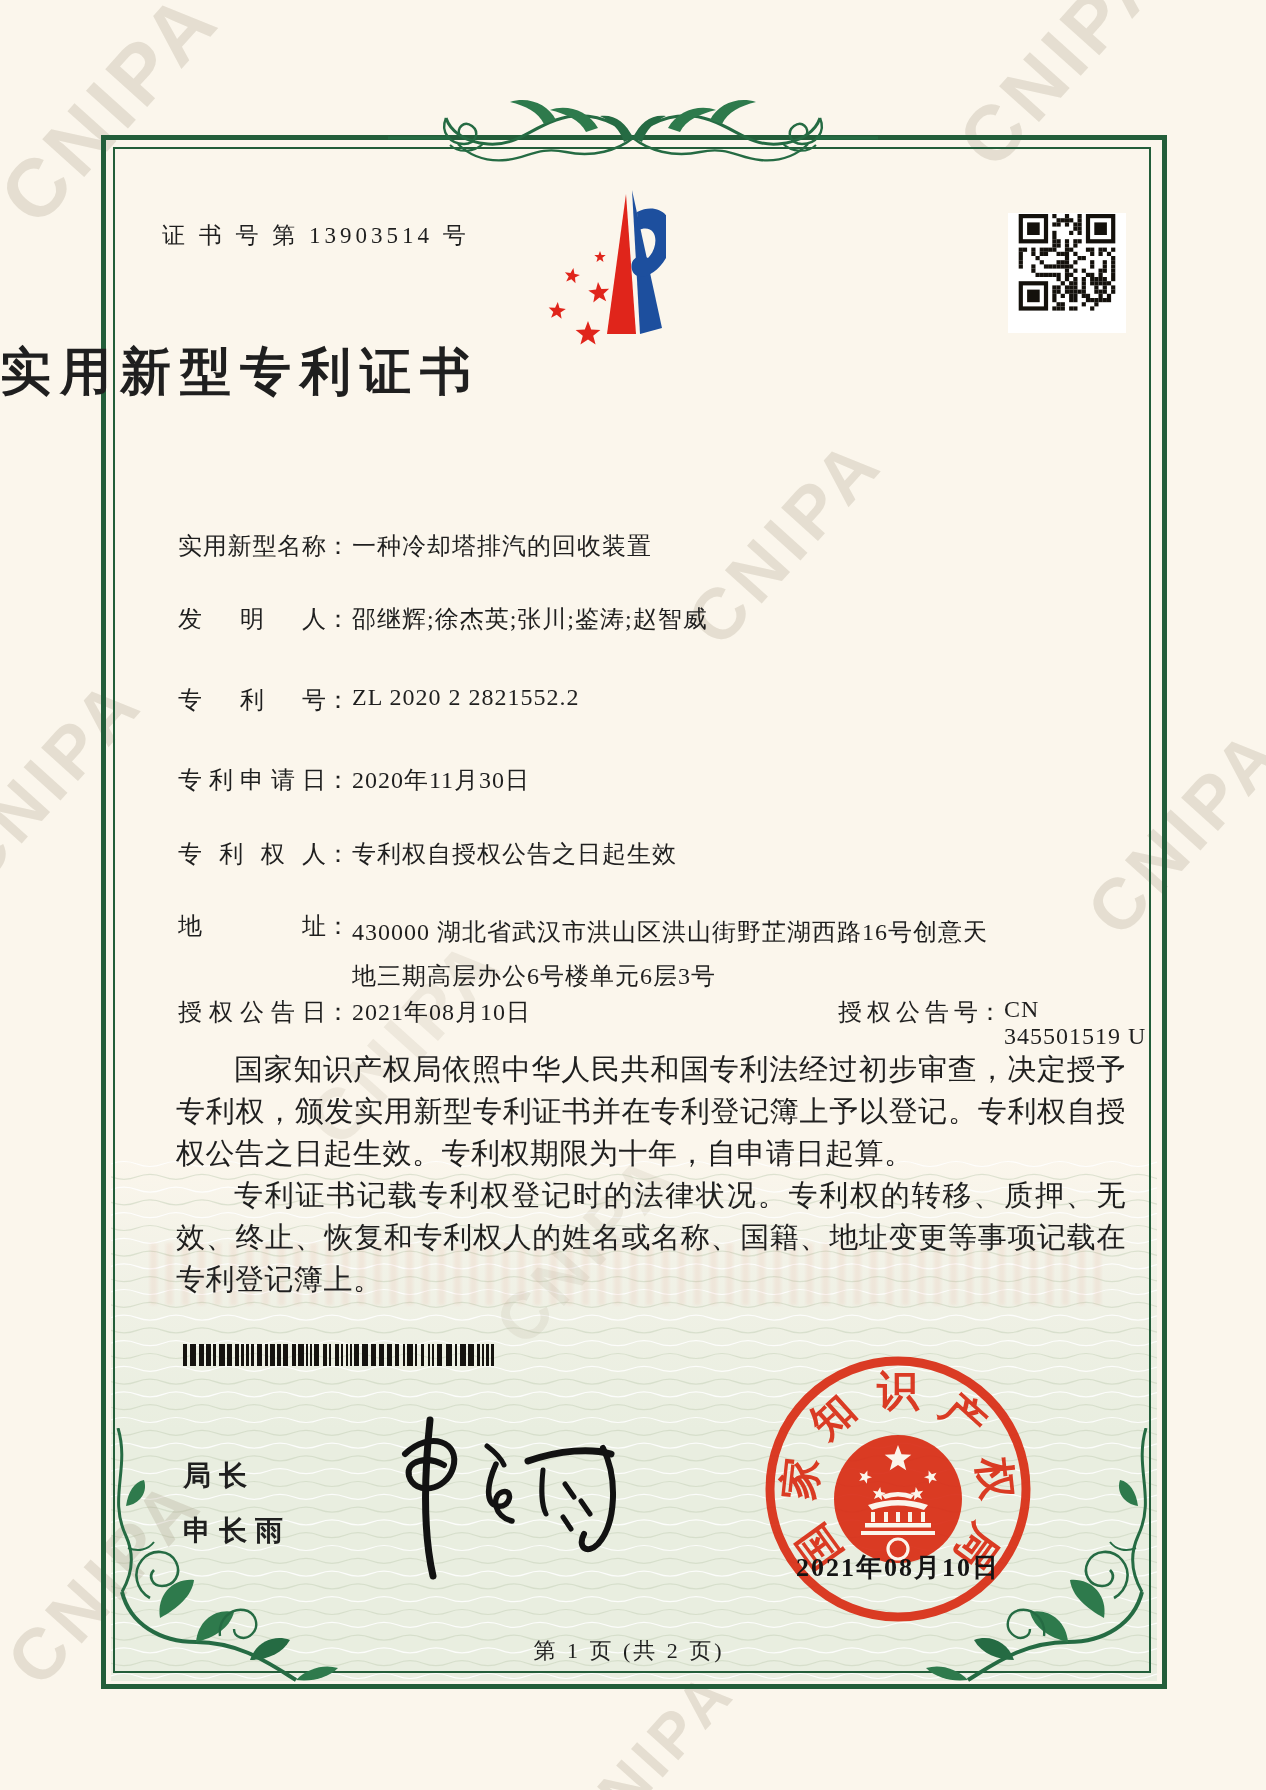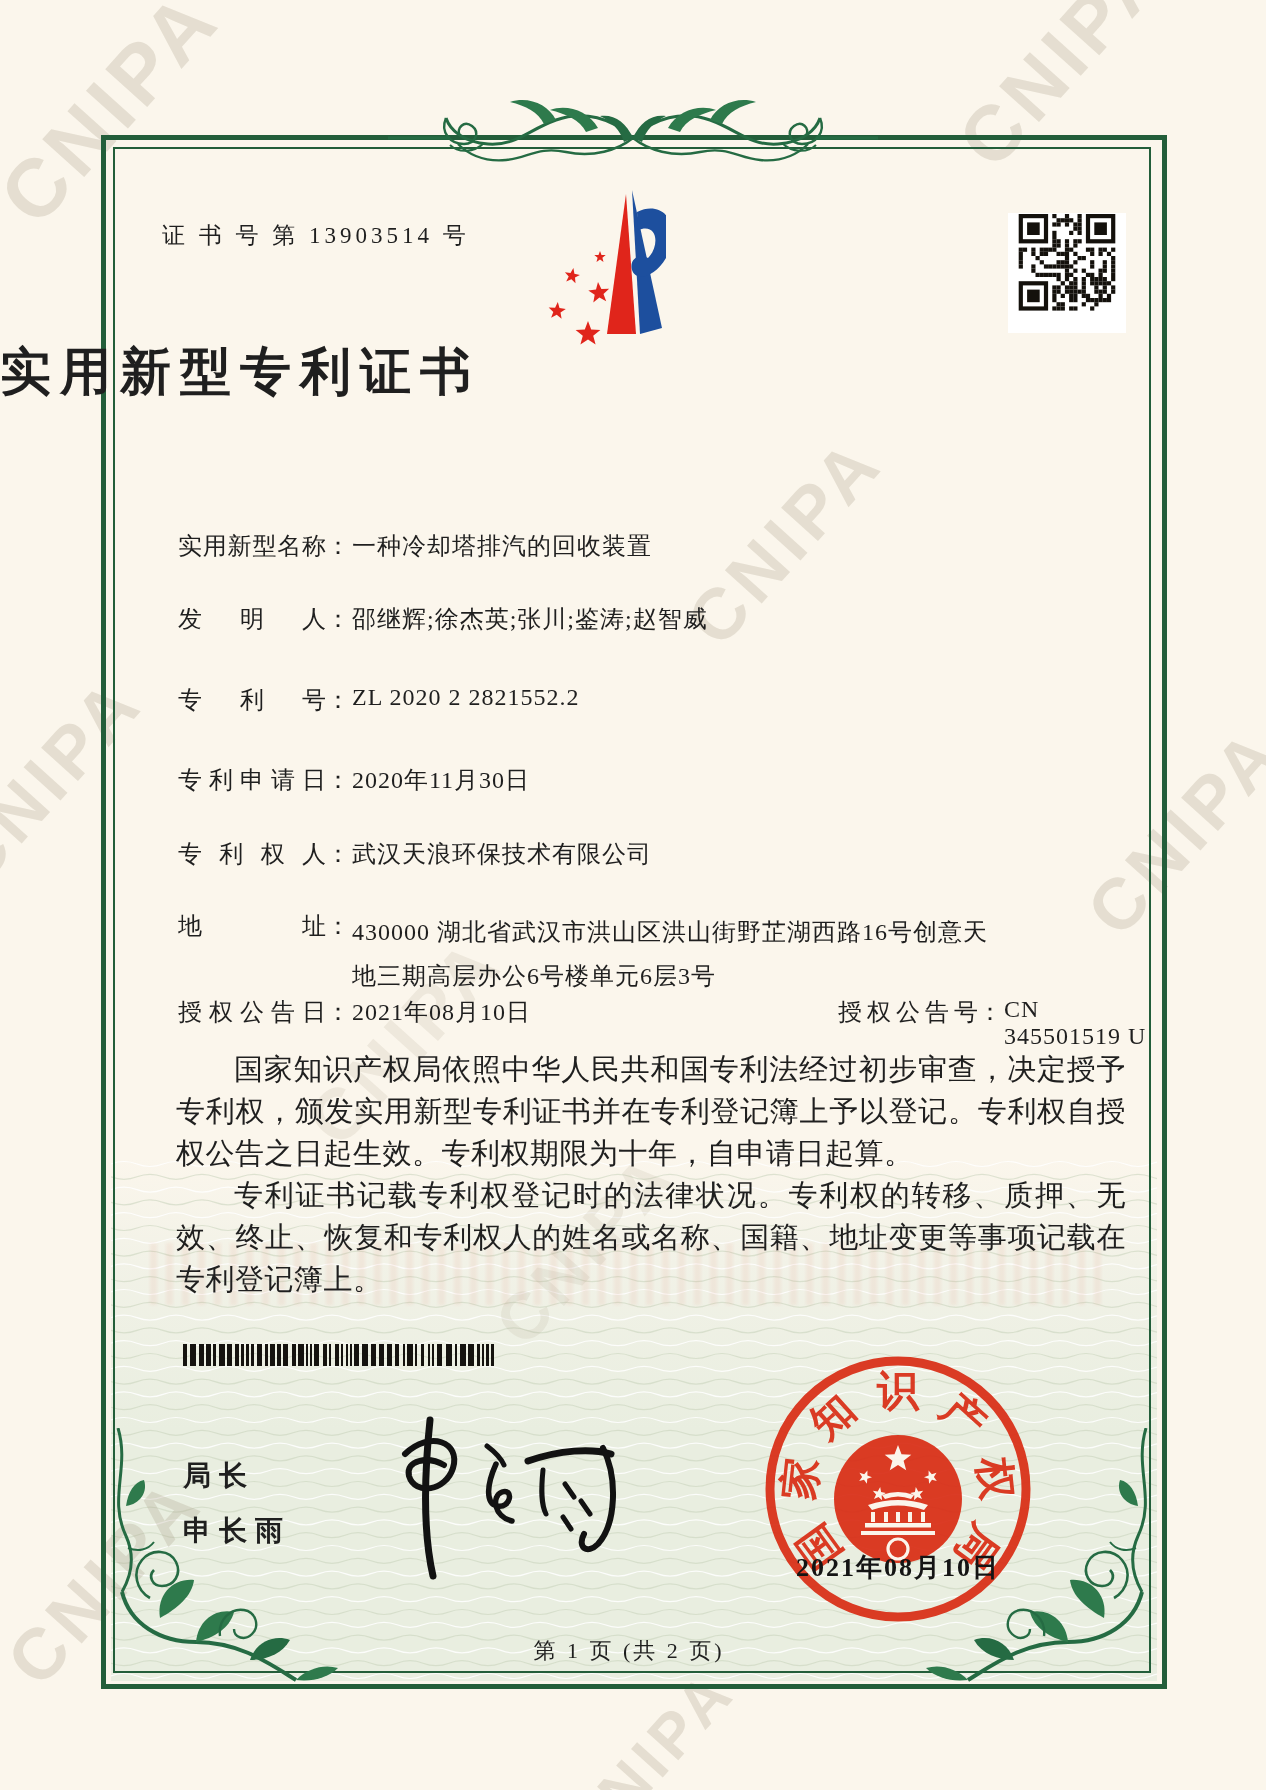"武汉天浪环保技术有限公司" span.fvalue { text: 武汉天浪环保技术有限公司 -> 专利权自授权公告之日起生效 }
